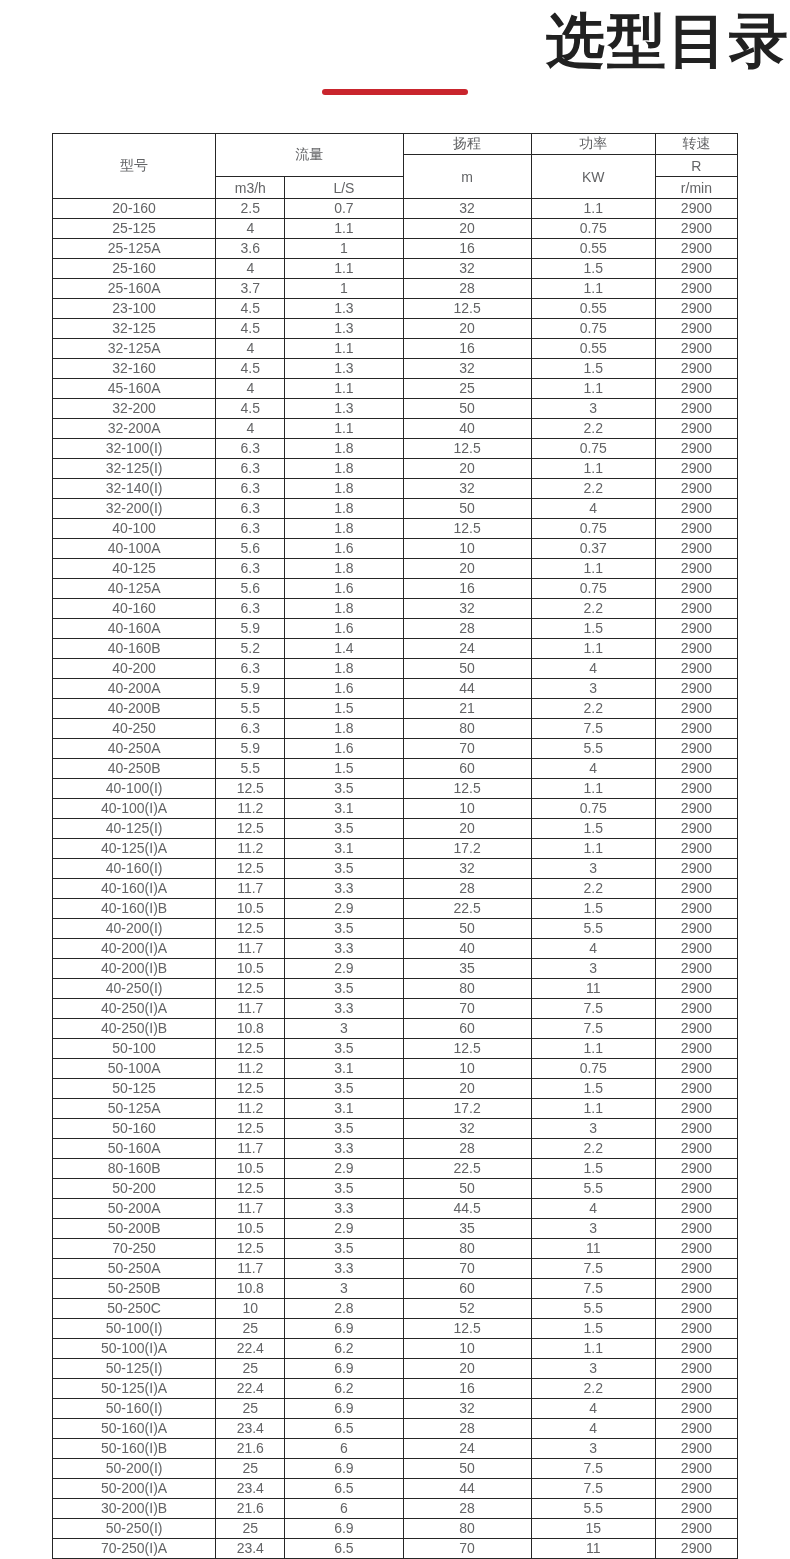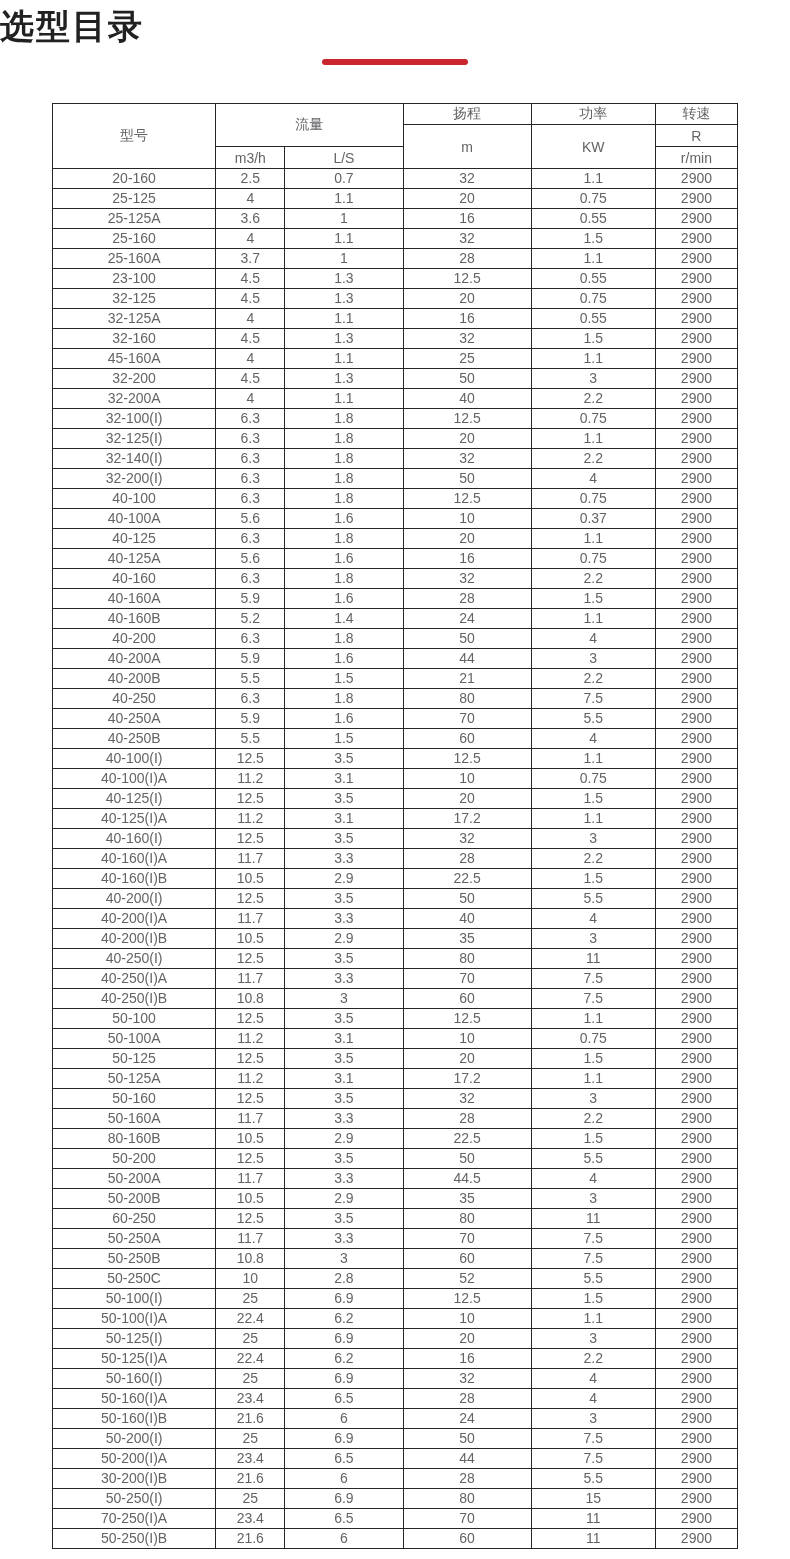"选型目录" .page-title { font-size: 34px -> 59px; text-align: left -> right }
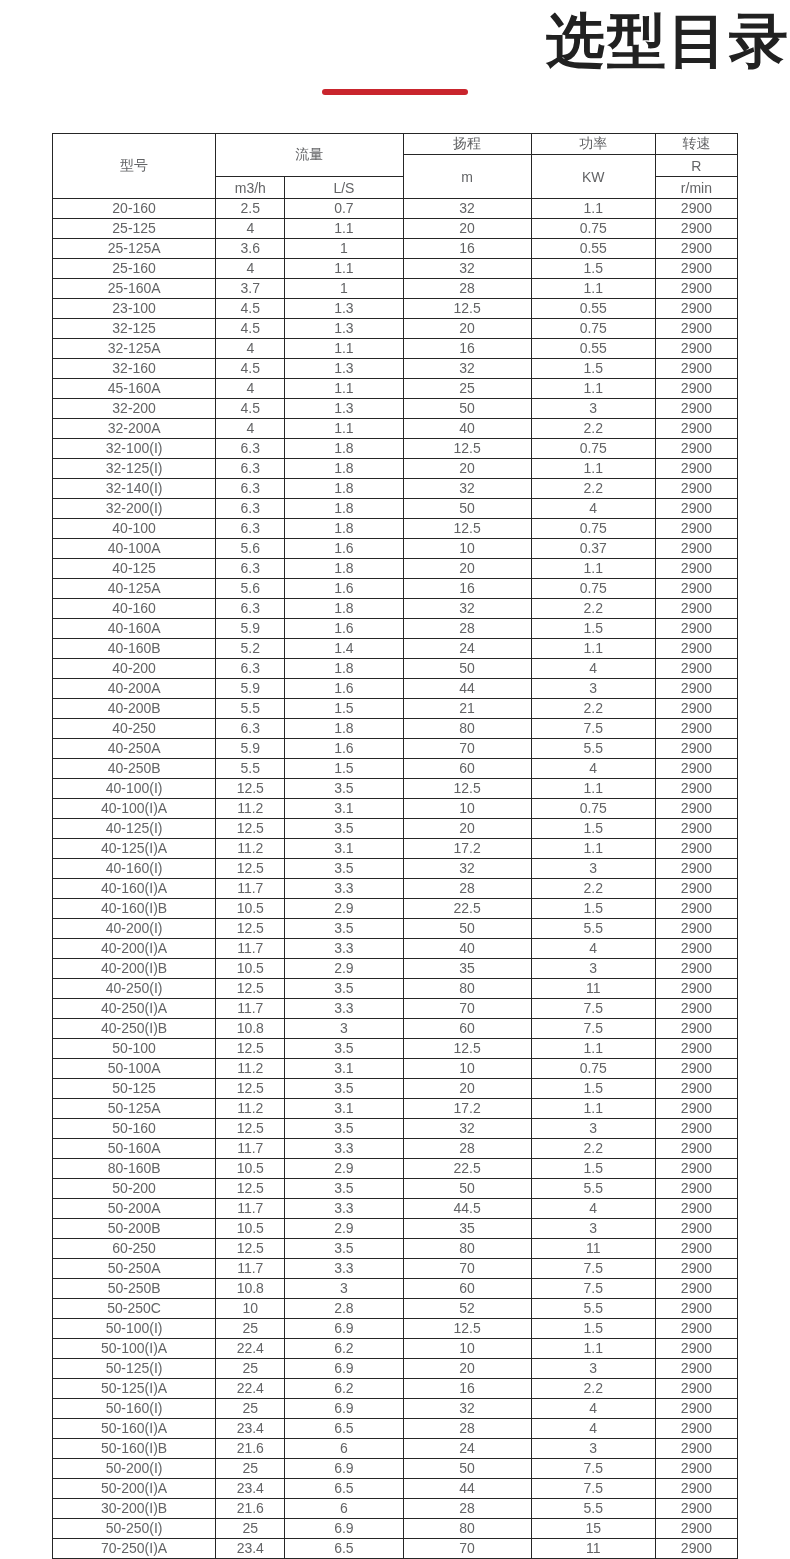"60-250" td { text: 60-250 -> 70-250 }
